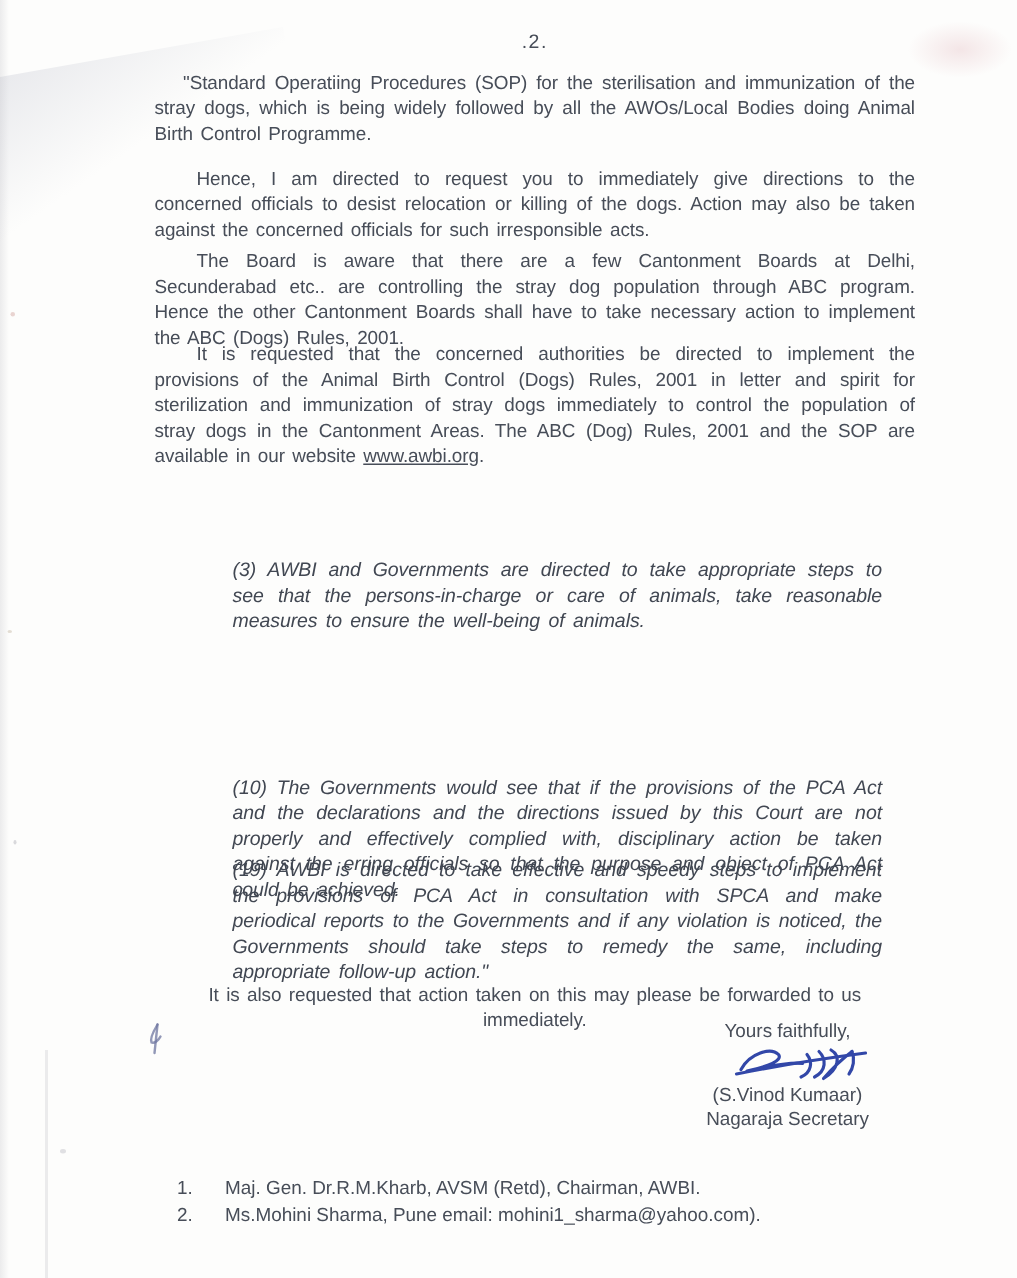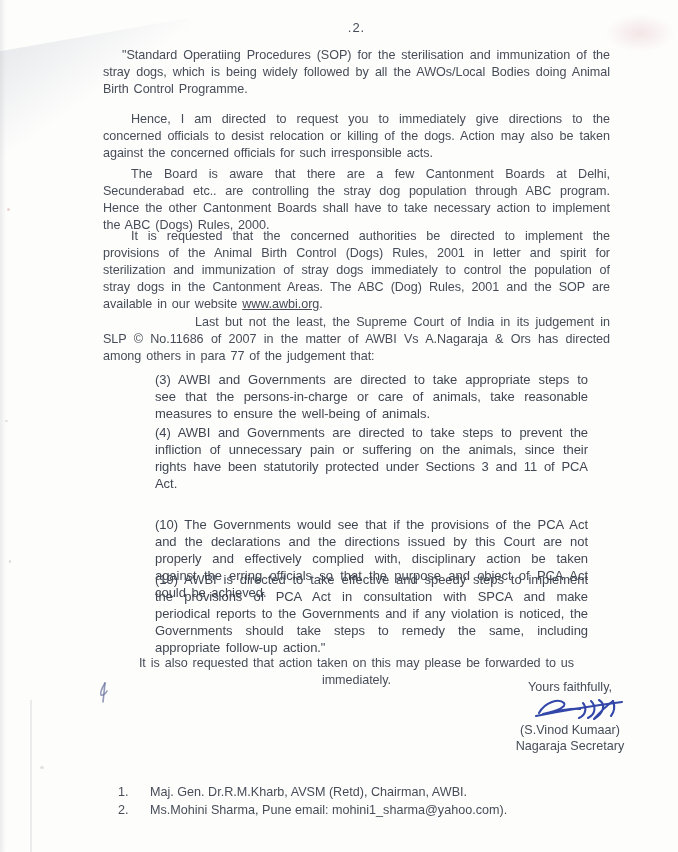"The Board is aware that" div.blk { text: 2000 -> 2001 }
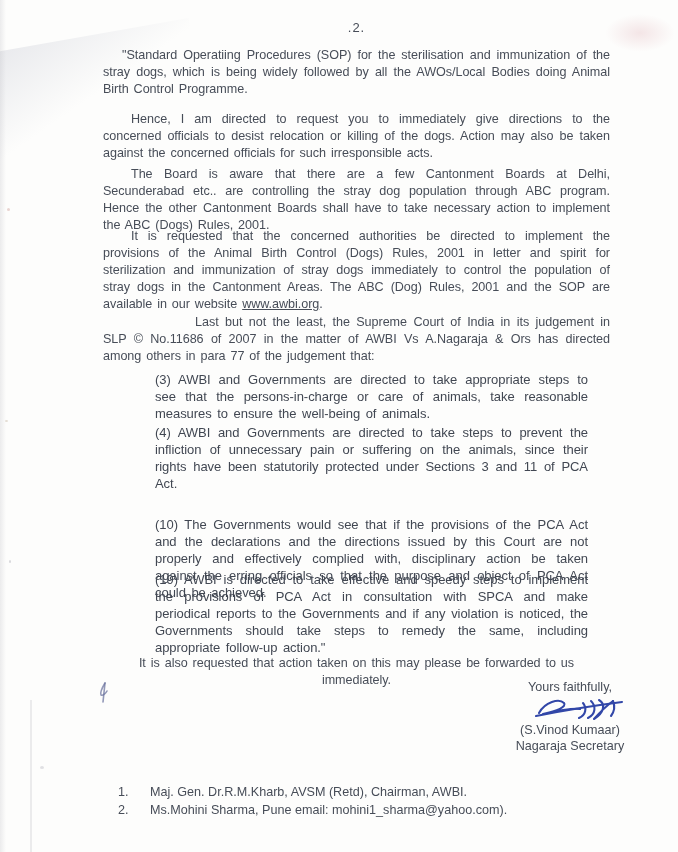"Last but not the least," div.blk { html: <div>Last but not the least, the Supreme Court of India in its judgement in SLP © No.11686 of 2007 in the matter of AWBI Vs A.Nagaraja &amp; Ors has directed among others in para 77 of the judgement that:</div> -> none }
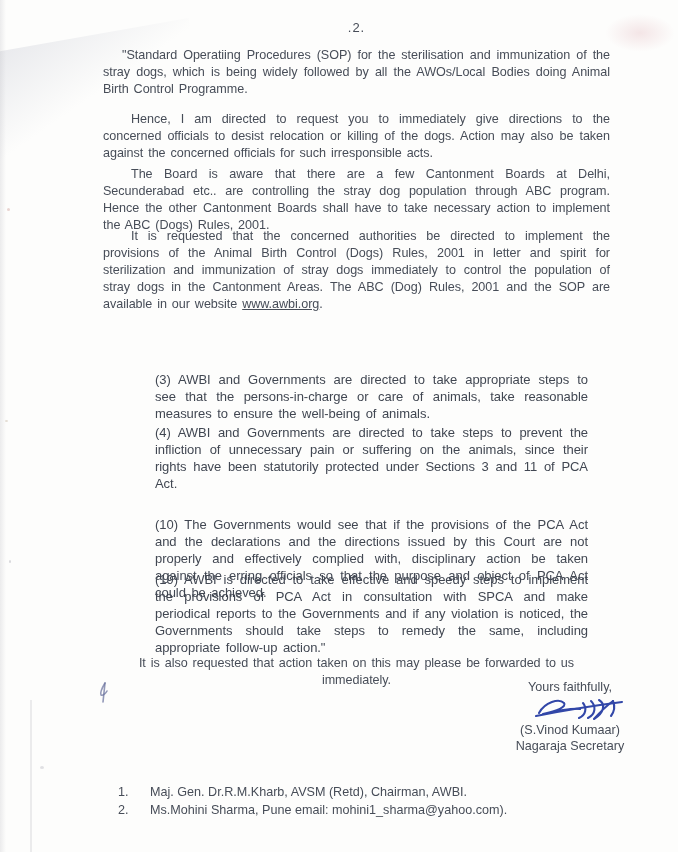"(3) AWBI and Governments are" .quote { font-style: none -> italic }
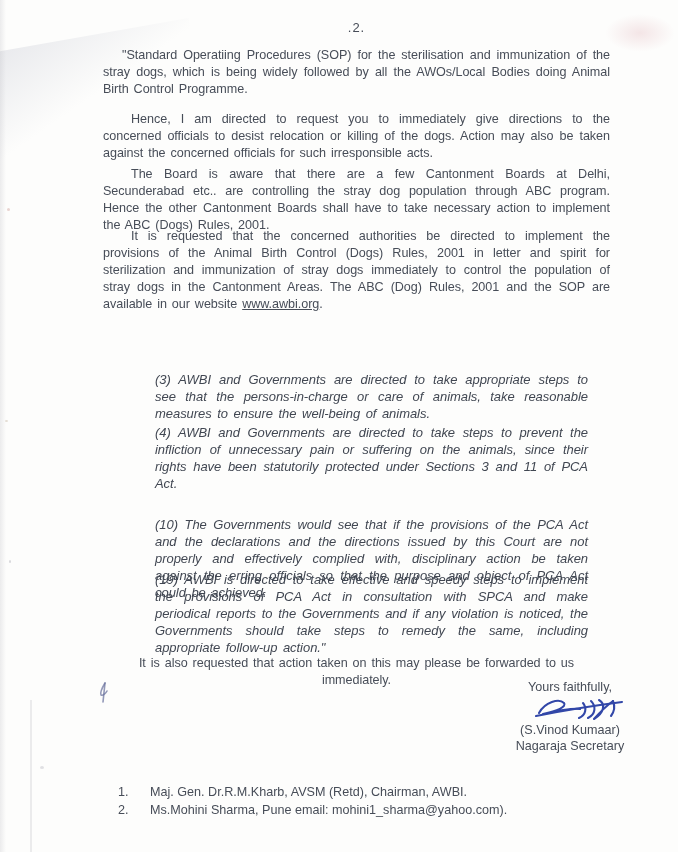"(4) AWBI and Governments are" div.blk { html: <div>(4) AWBI and Governments are directed to take steps to prevent the infliction of unnecessary pain or suffering on the animals, since their rights have been statutorily protected under Sections 3 and 11 of PCA Act.</div> -> none }
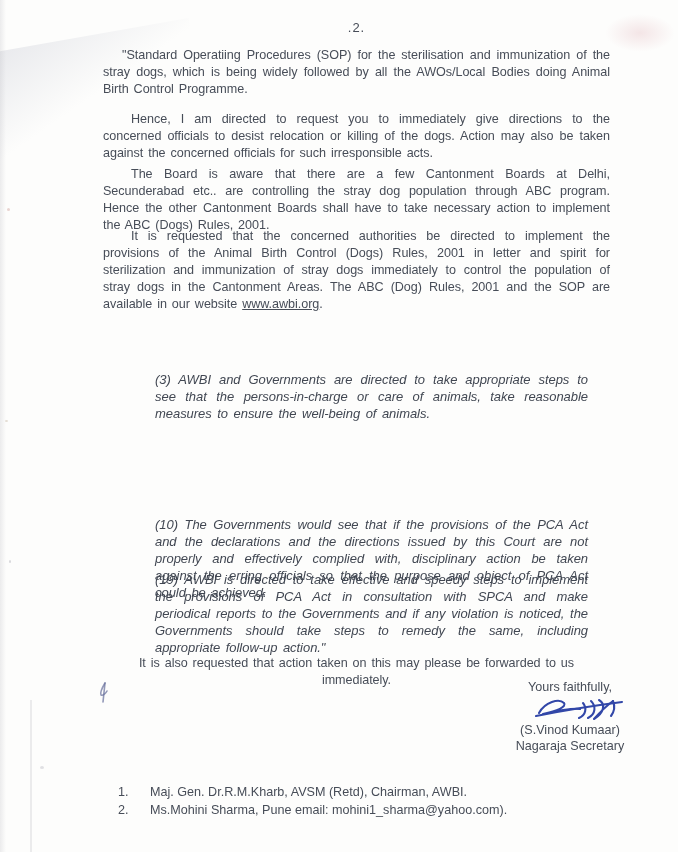"Yours faithfully," .signoff { left: 509px -> 464px }
